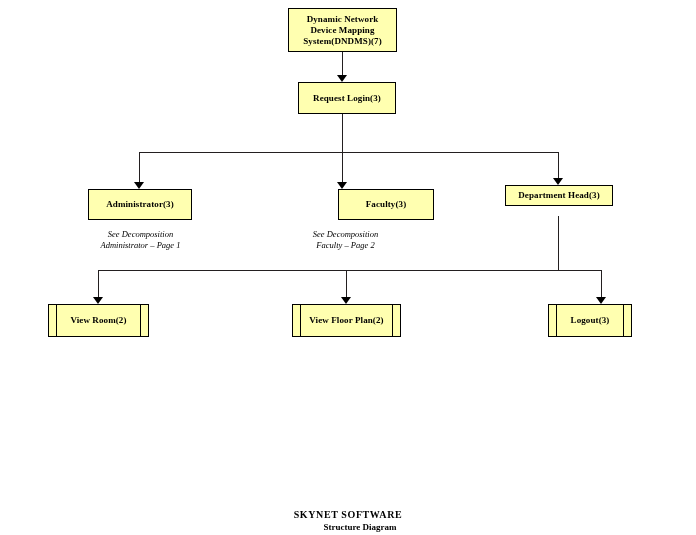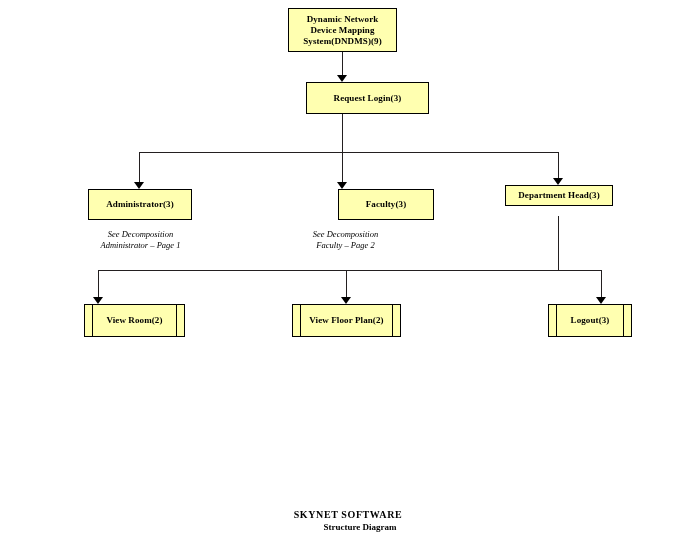"Dynamic Network" span.label { text: 9 -> 7 }
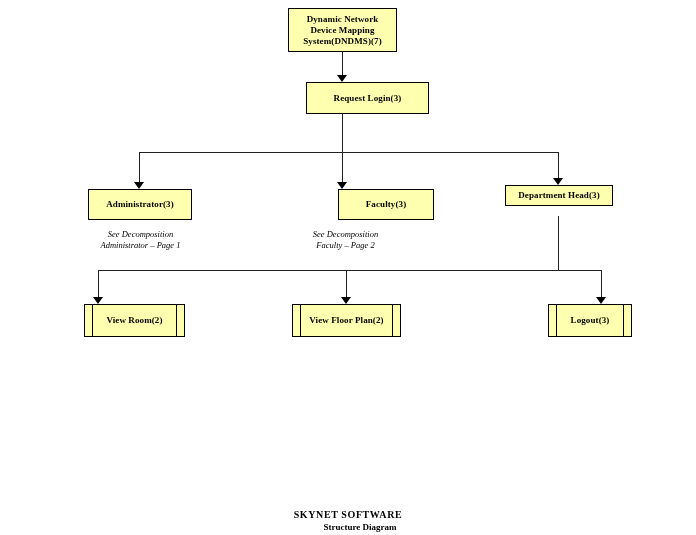"Request Login(3)" div.node { left: 306px -> 298px; width: 123px -> 98px }
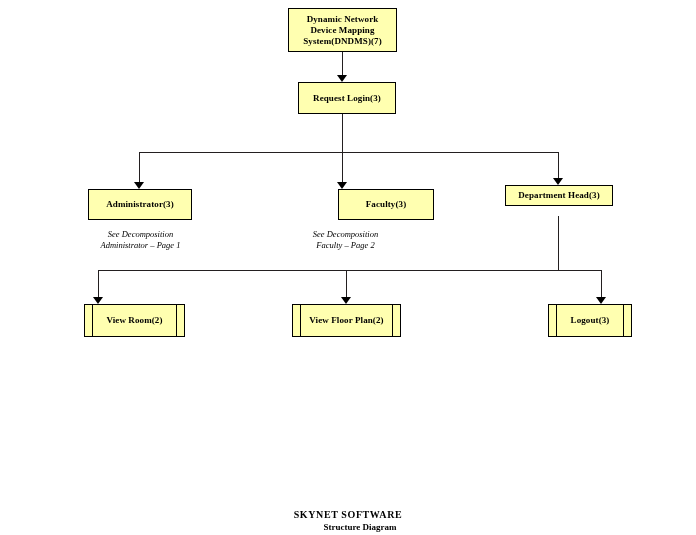"View Room(2)" div.node { margin-left: 36px -> none }
